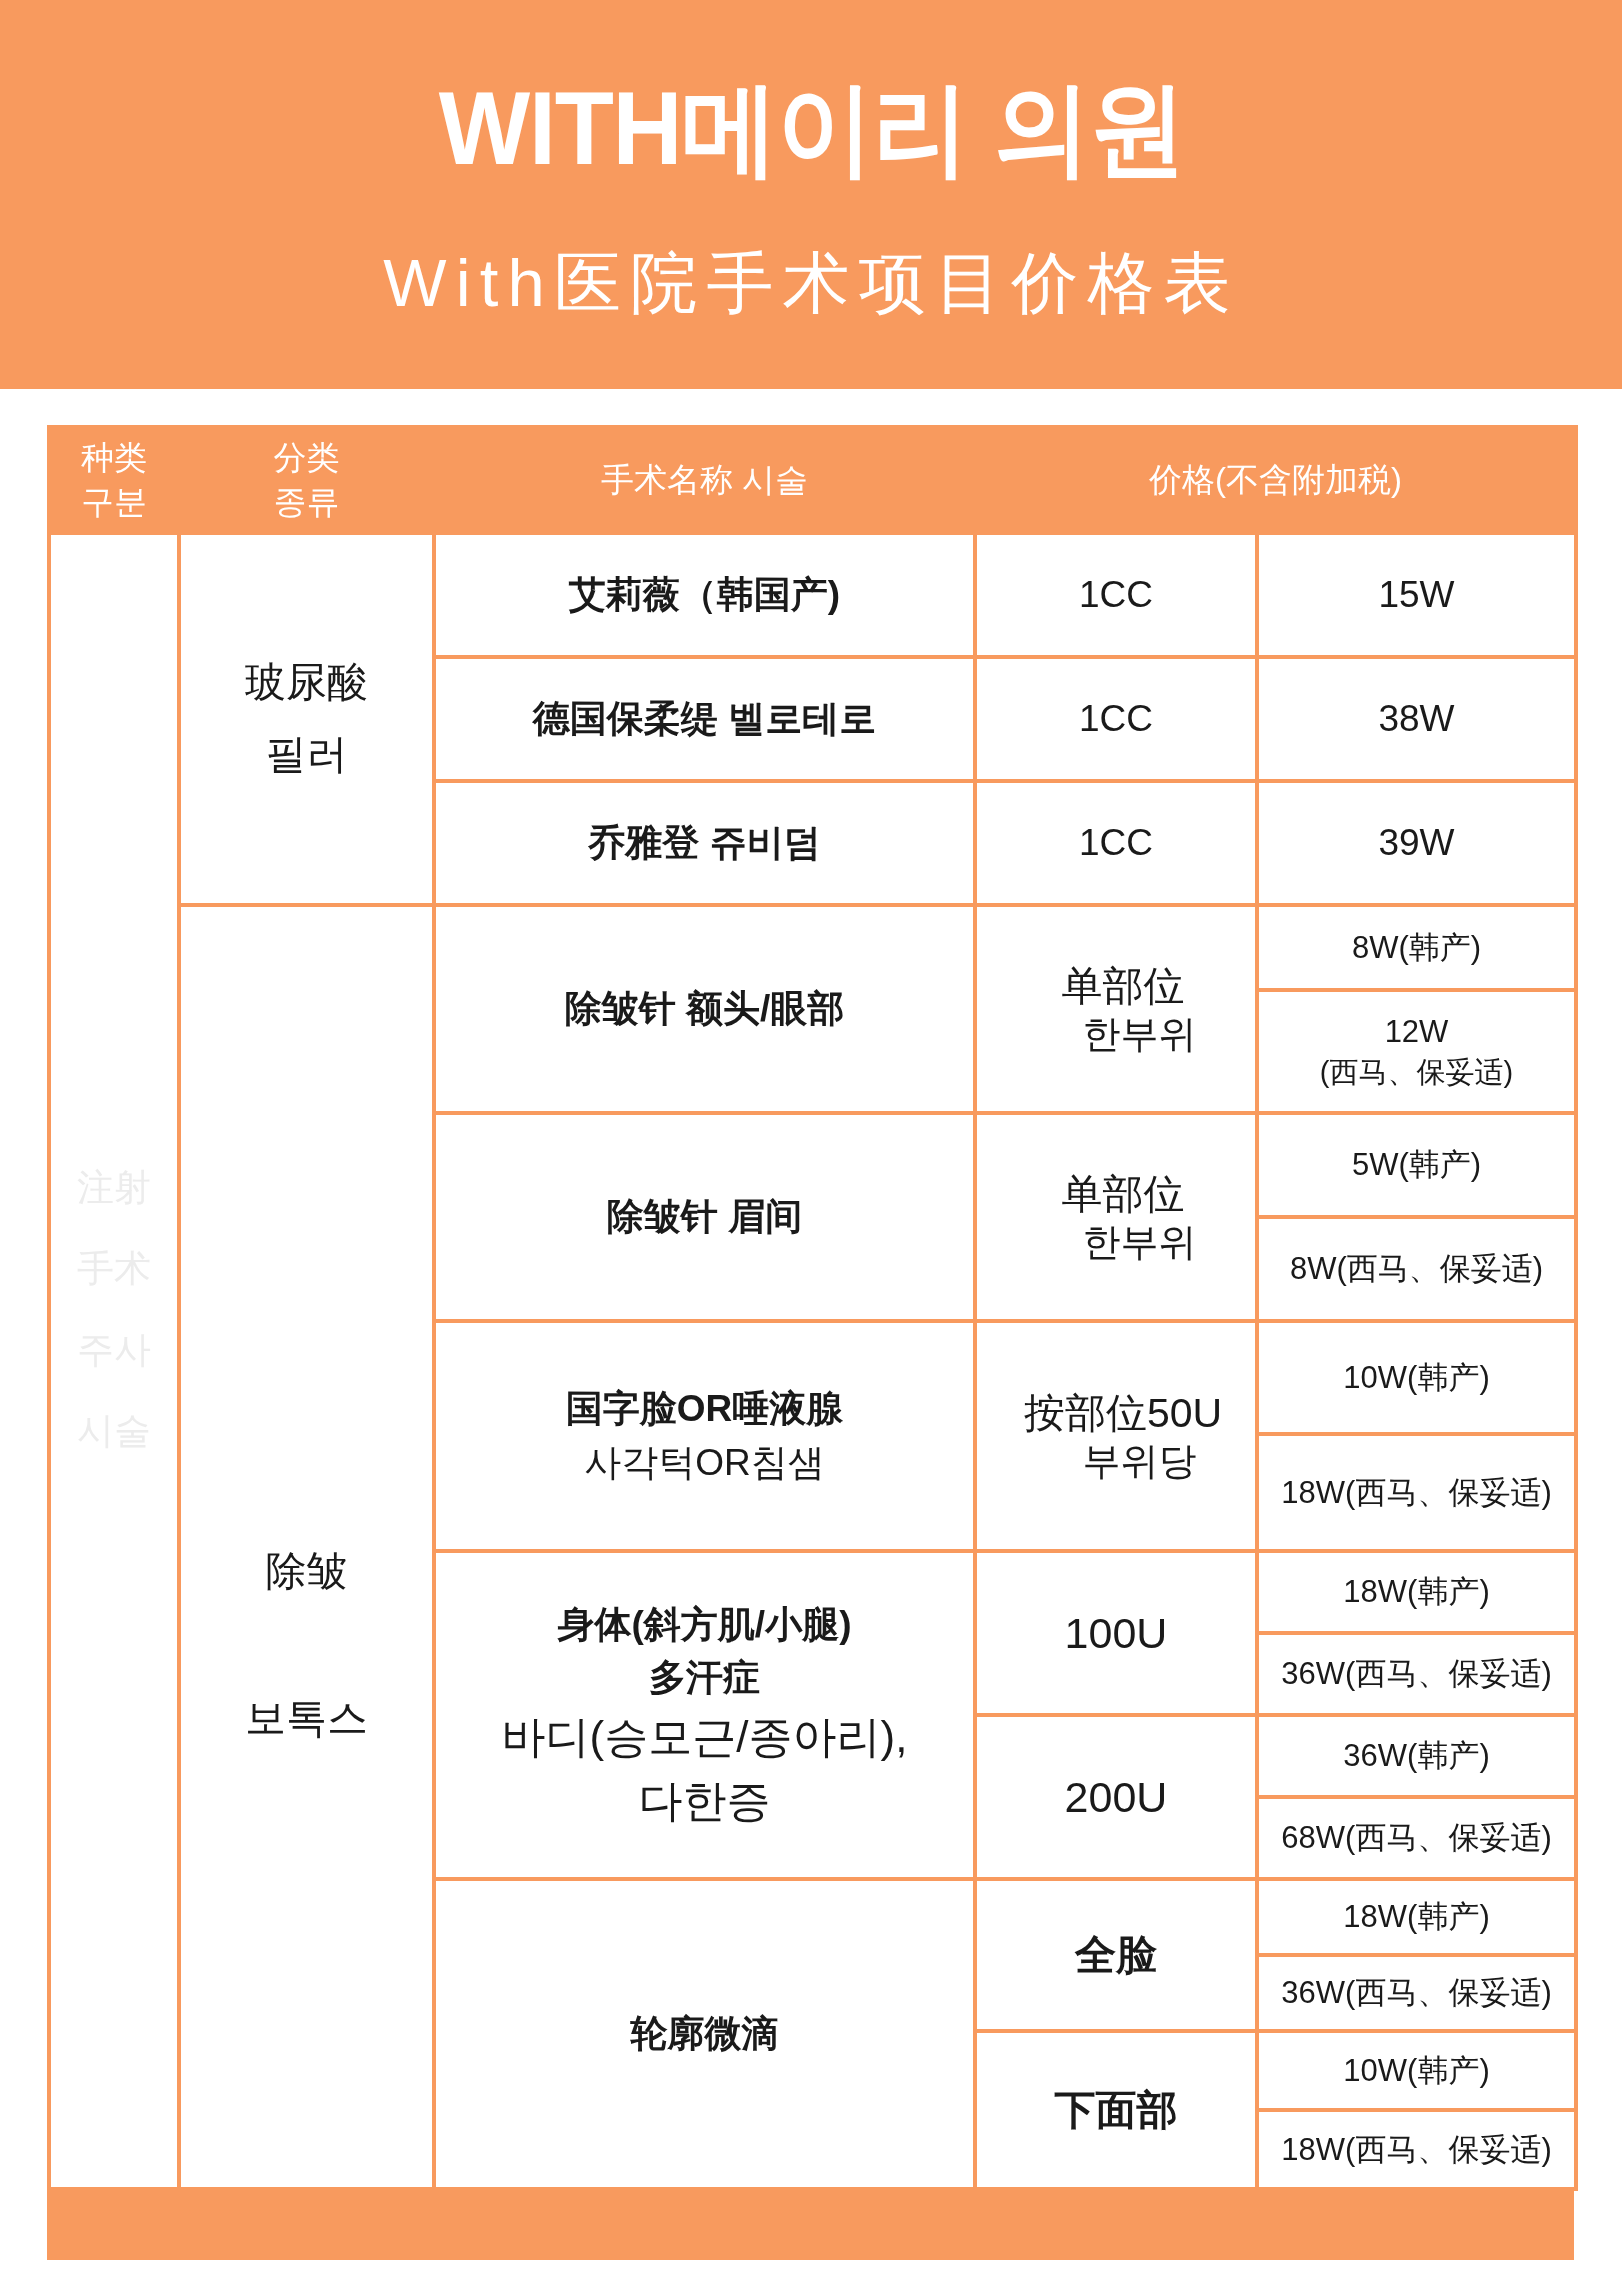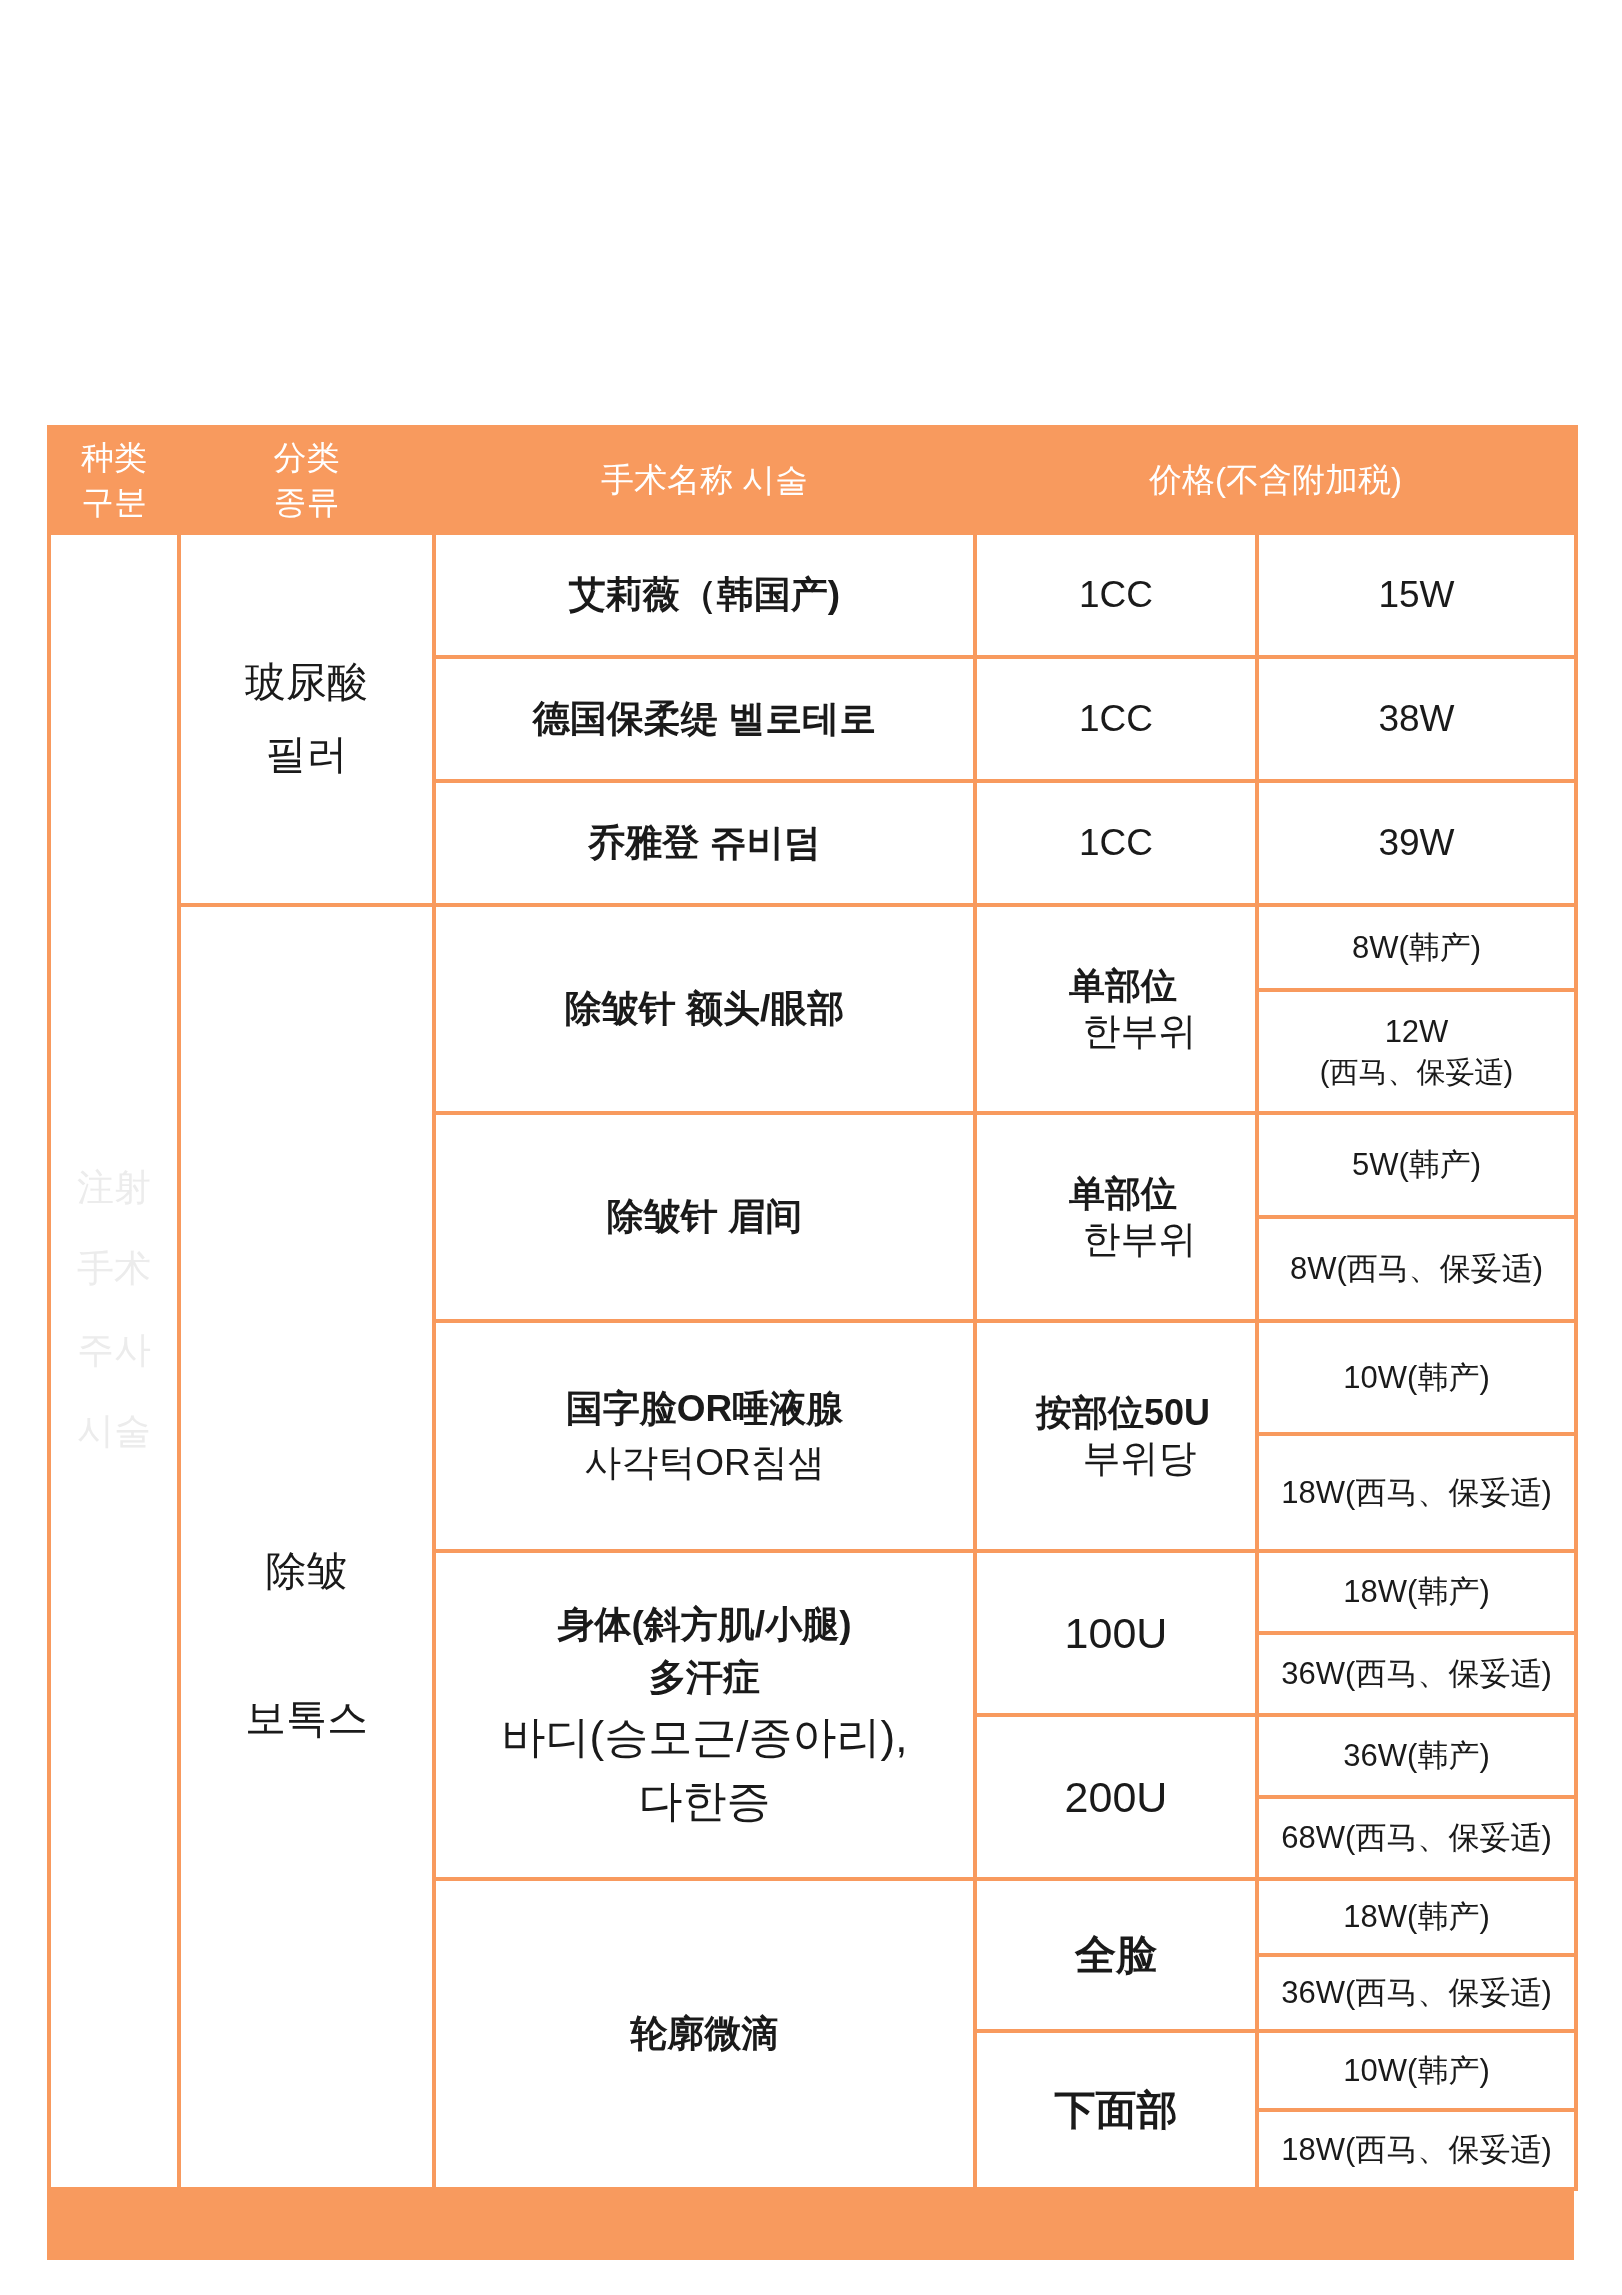"WITH메이리 의원" header.banner { html: none -> <header> <div>WITH메이리 의원</div> <div>With医院手术项目价格表</div> </header> }
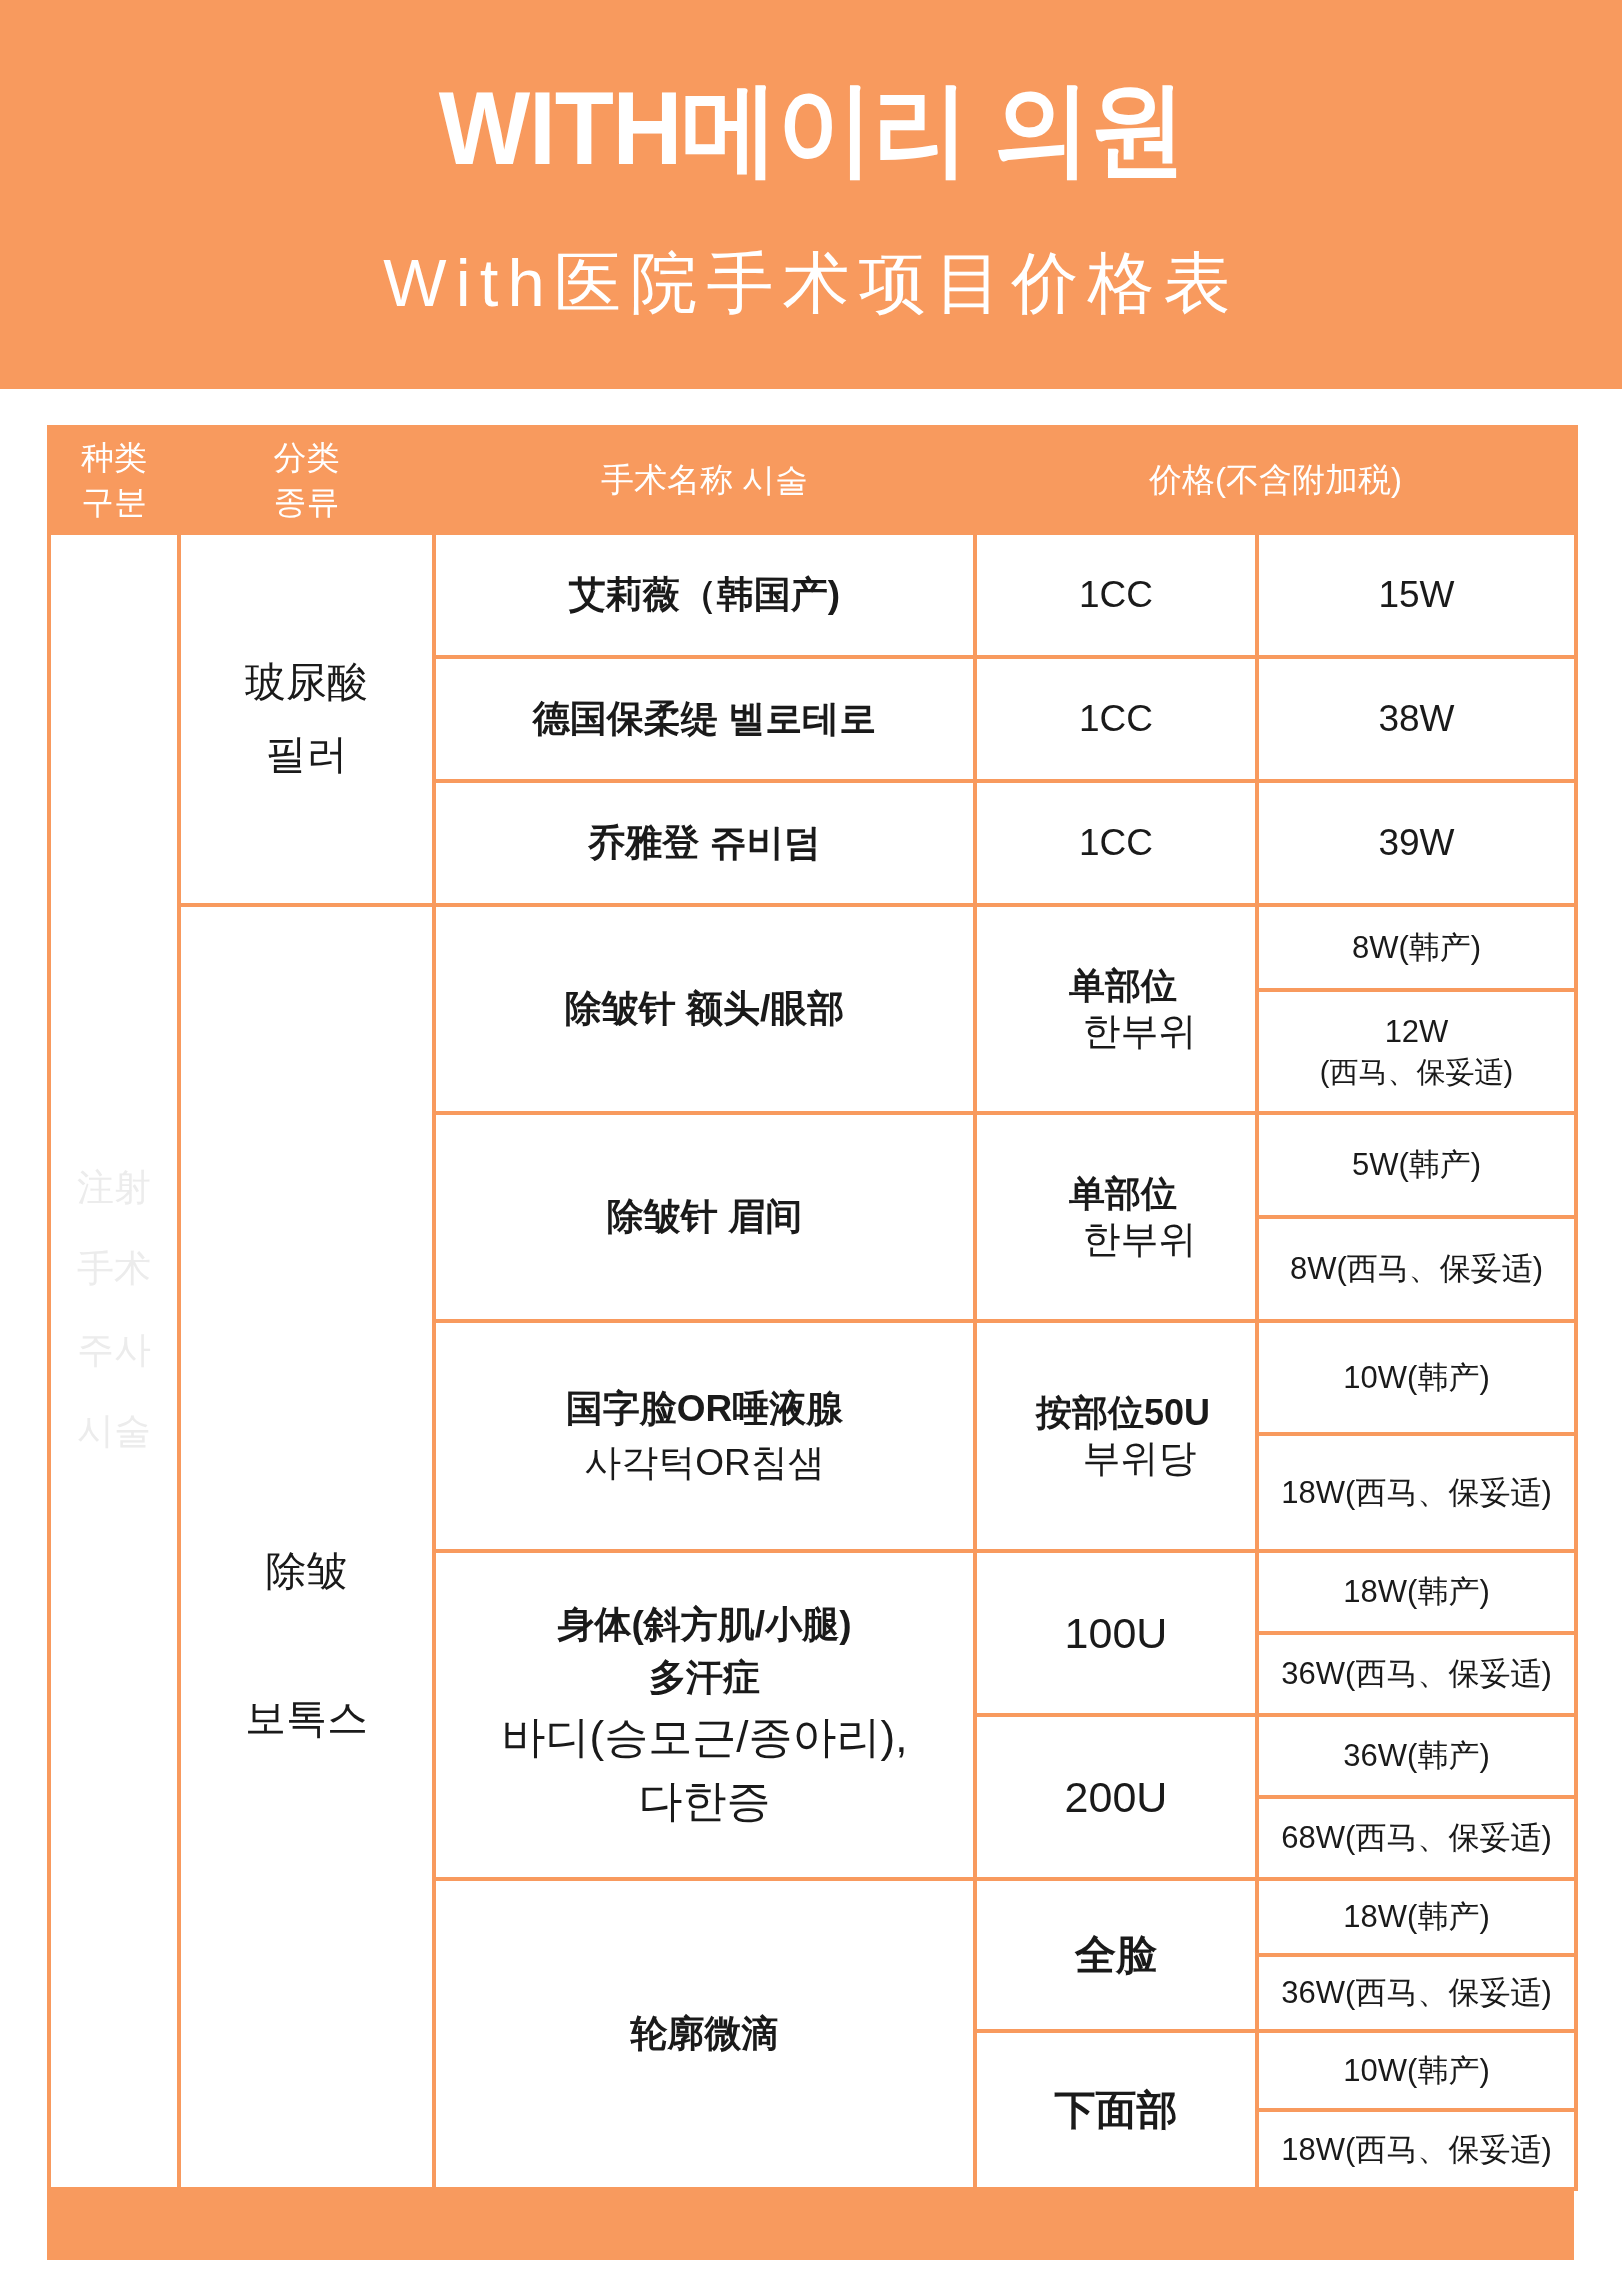"单部位" .unit-two .zh { font-size: 36px -> 41px; font-weight: 700 -> 400 }
